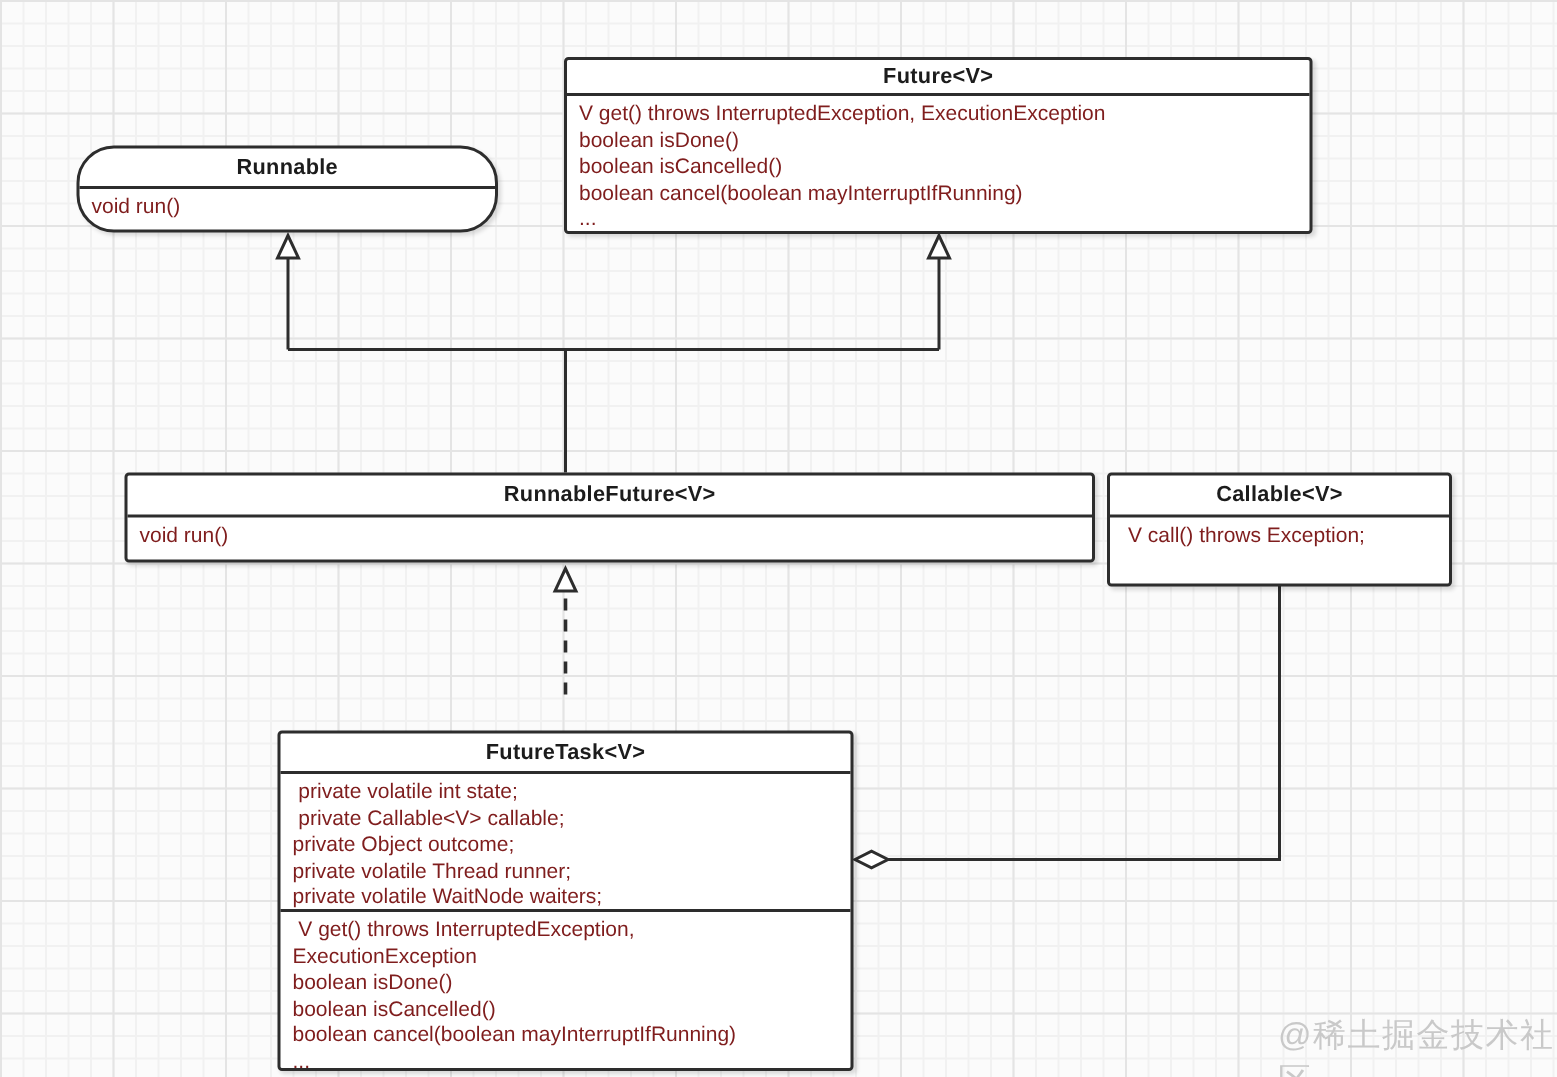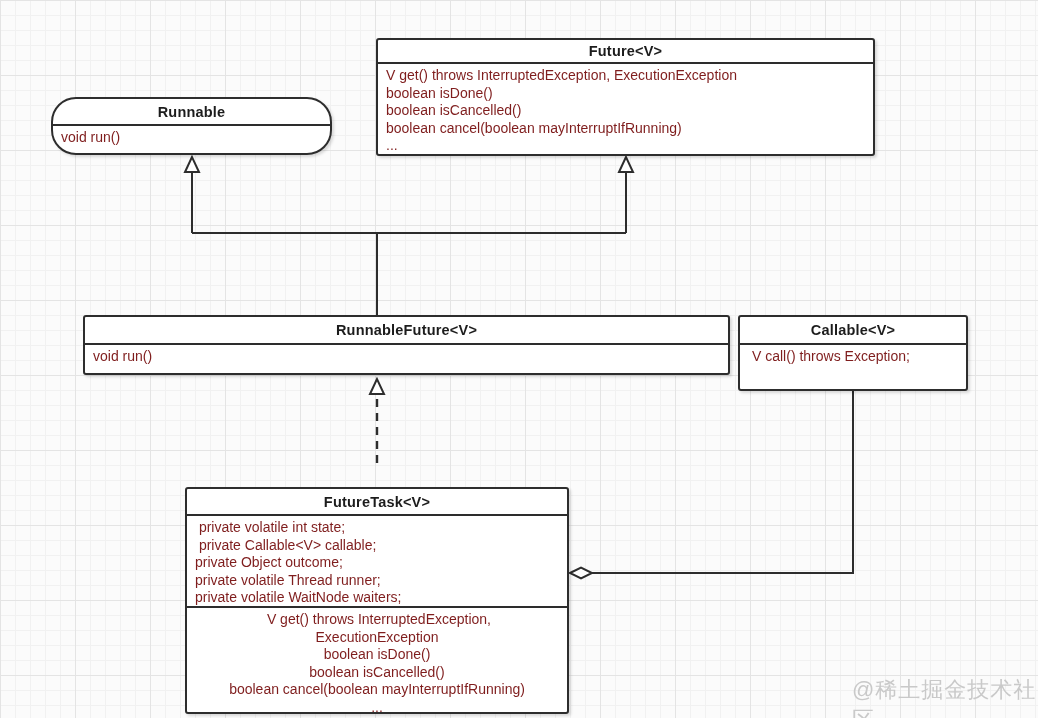"V get() throws InterruptedException," .uml-section.divided { text-align: center -> none }
